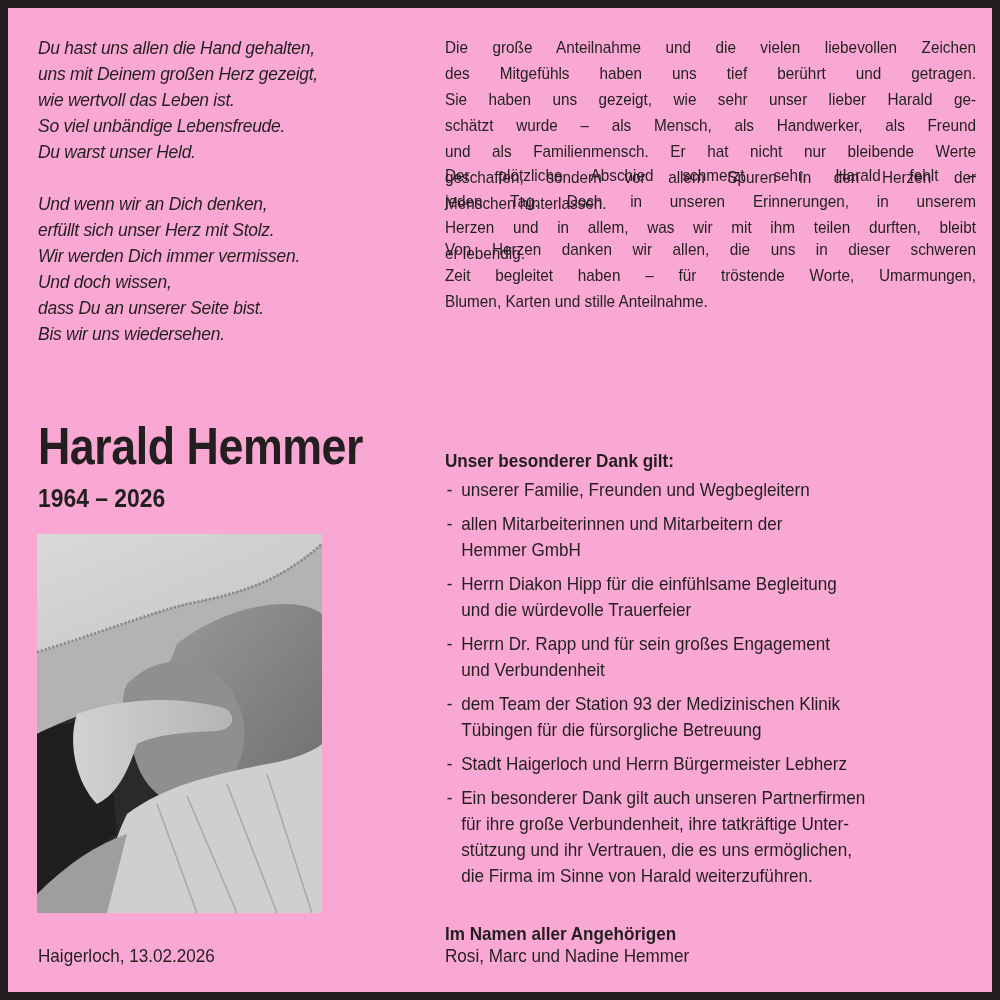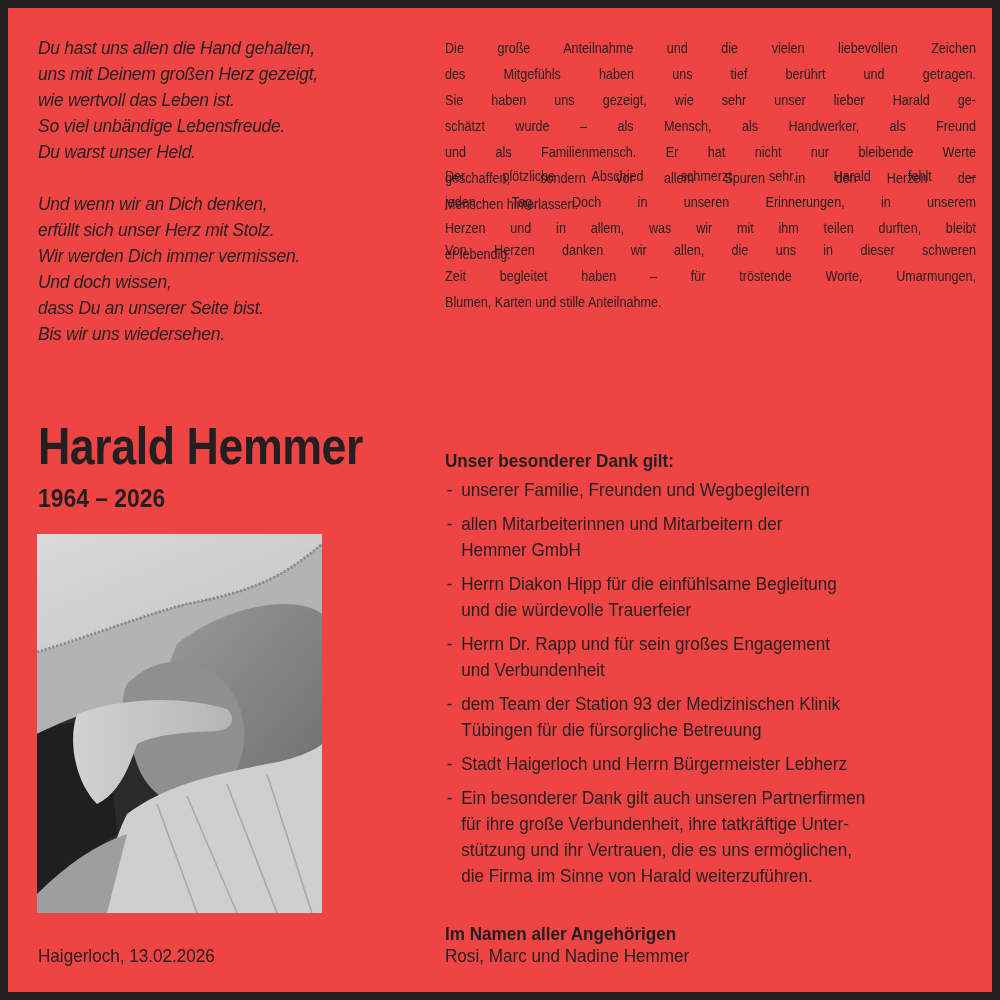"Du hast uns allen die" .frame { background: #ef4444 -> #f9a8d4 }
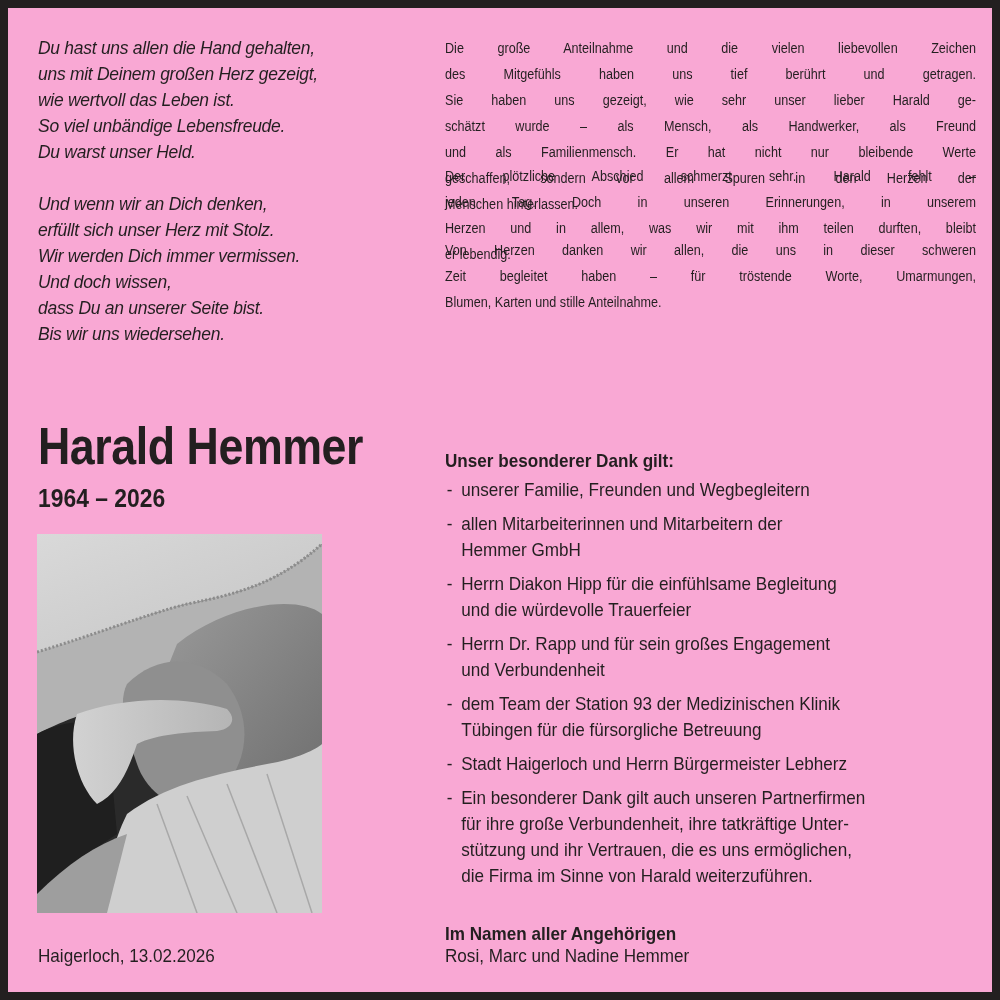"Die große Anteilnahme und die" .right { font-size: 14px -> 17px }
